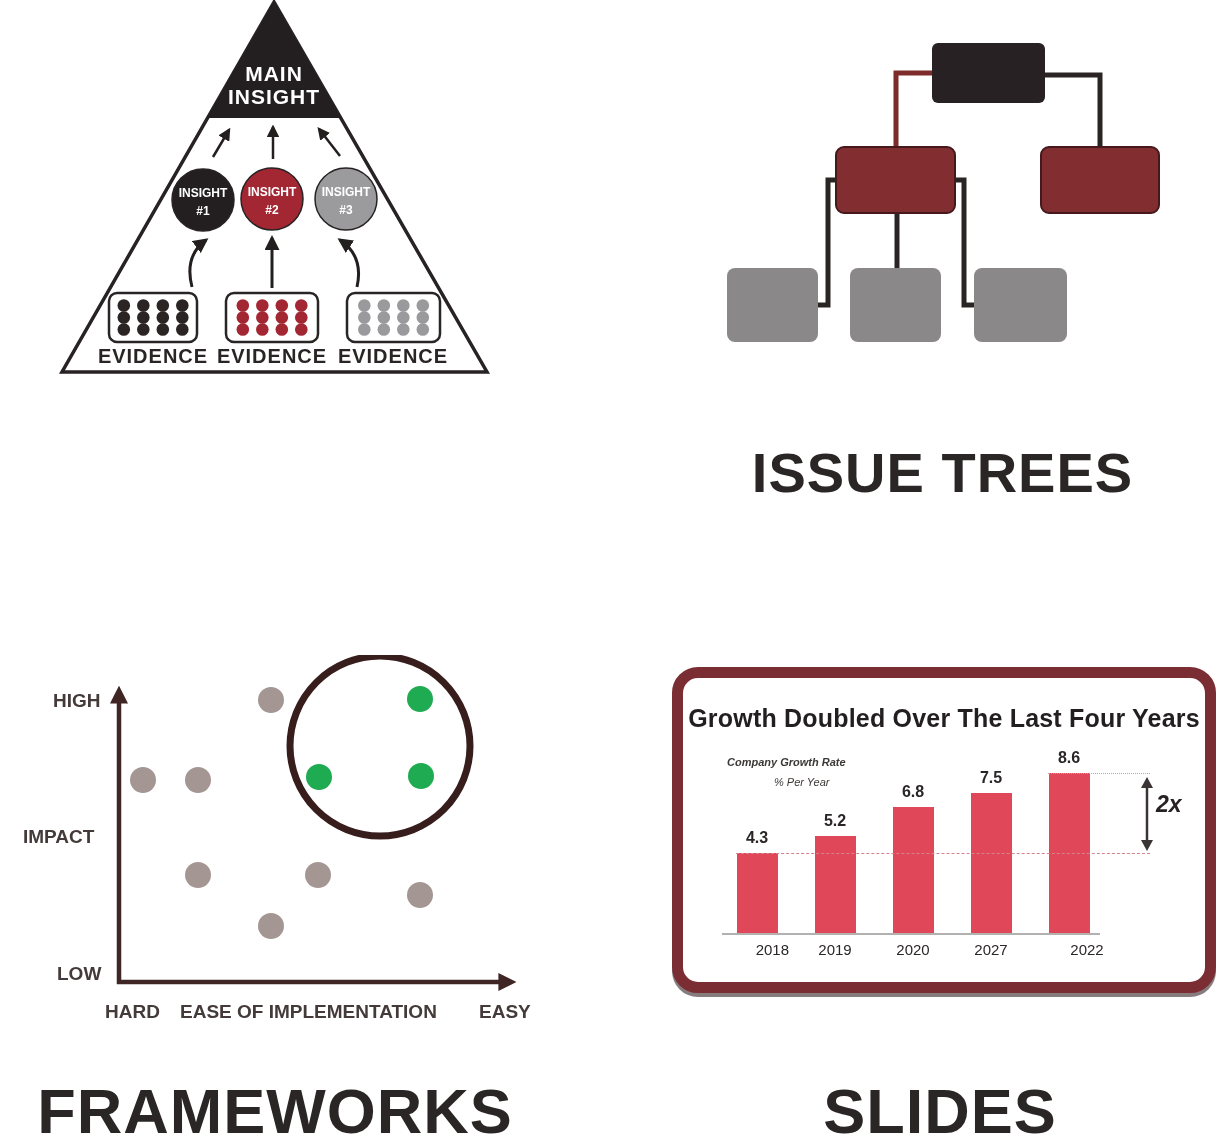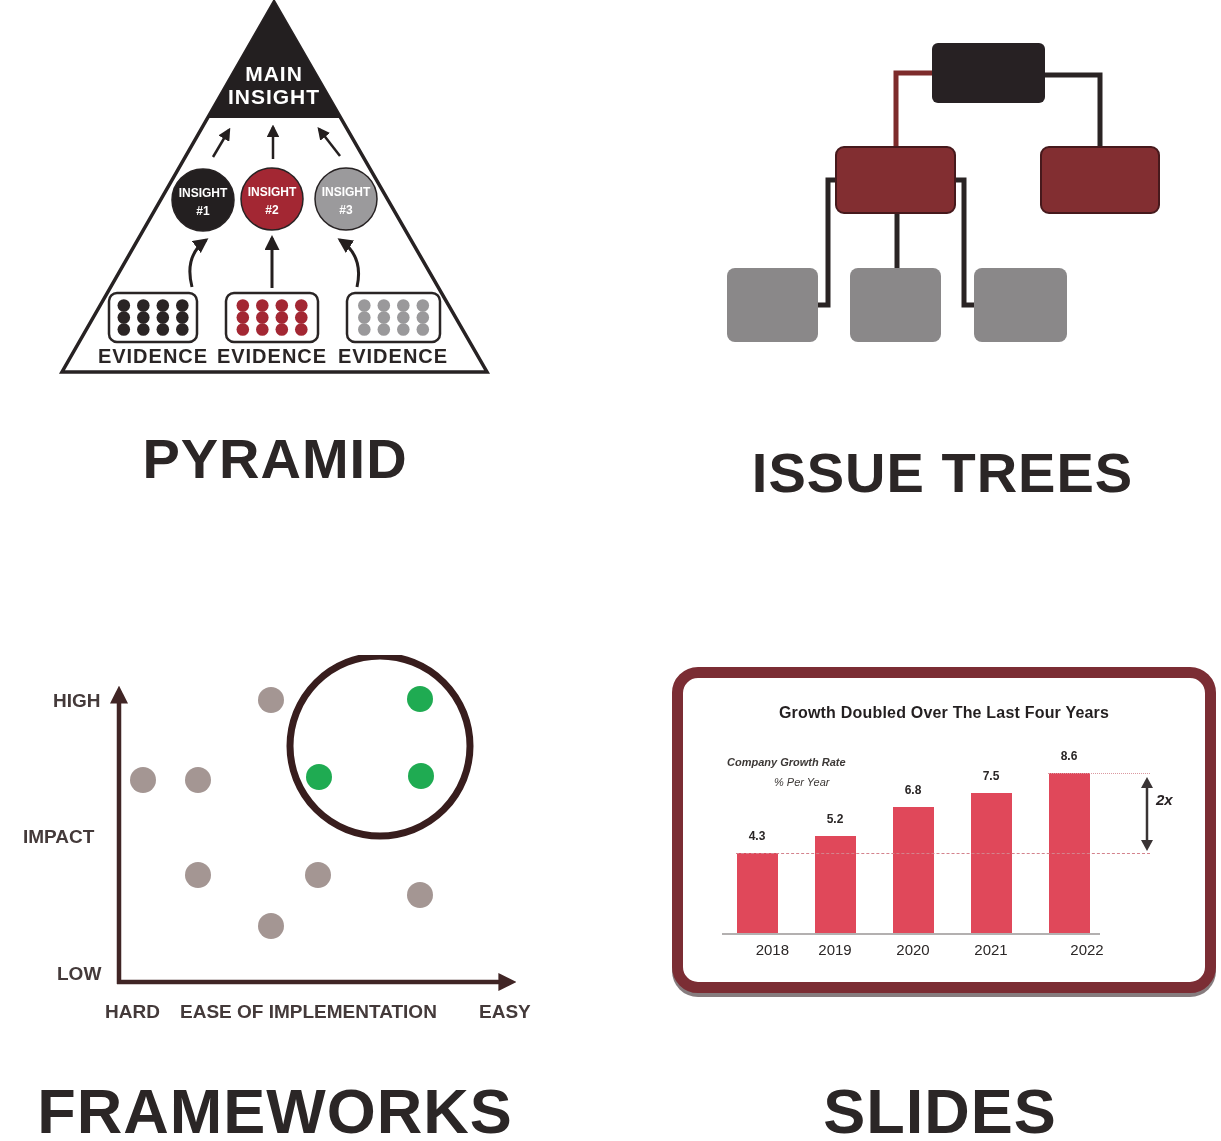"PYRAMID" div { html: <div>PYRAMID</div> -> none }
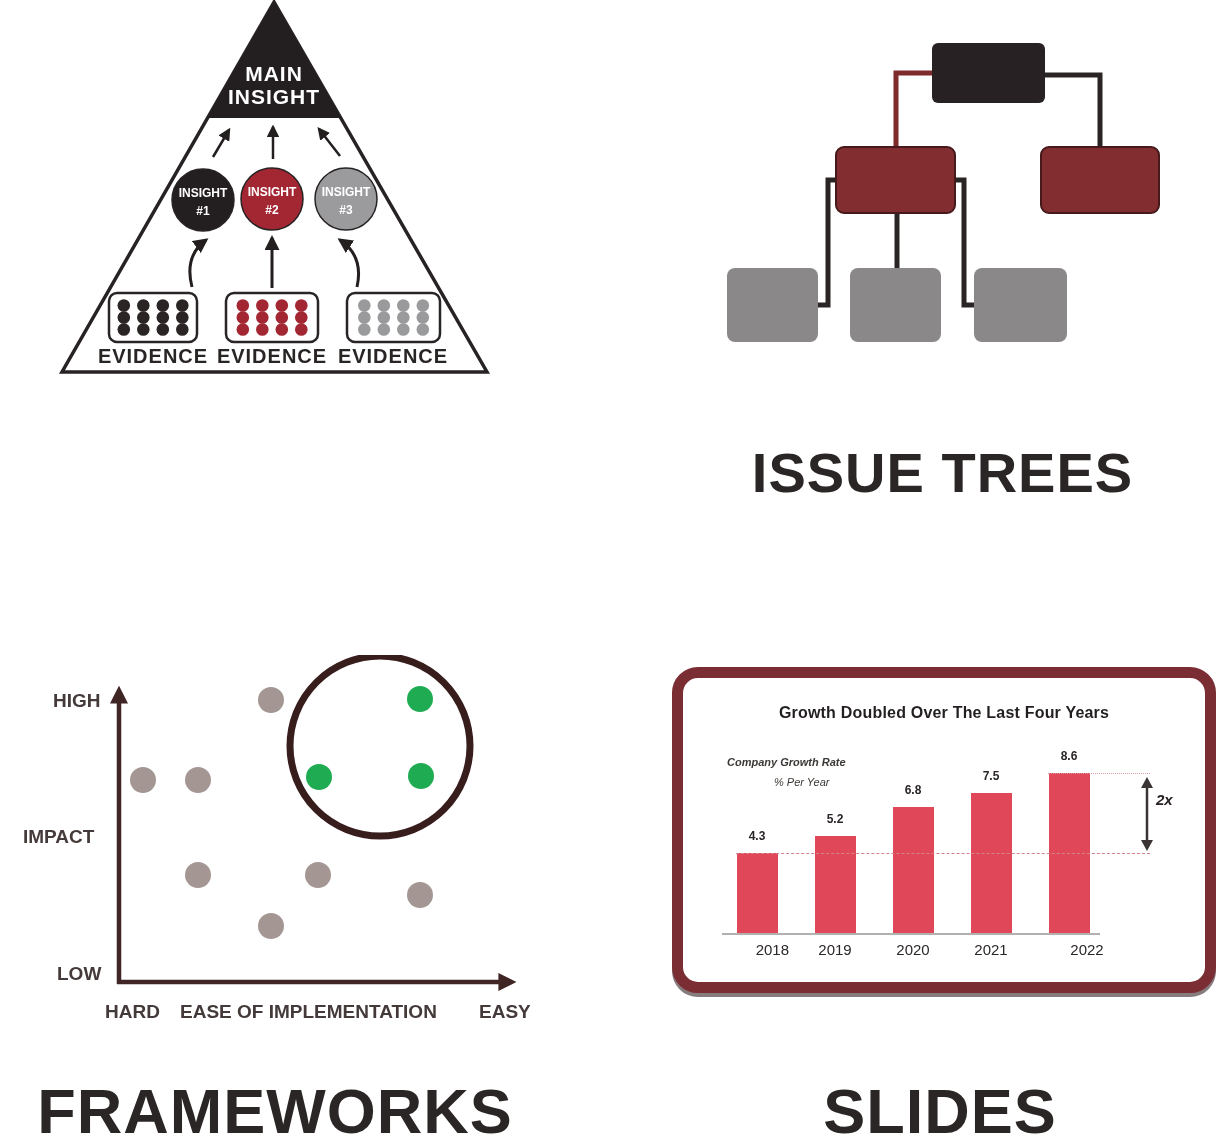"Growth Doubled Over The Last" #slide-title { font-size: 16px -> 25px }
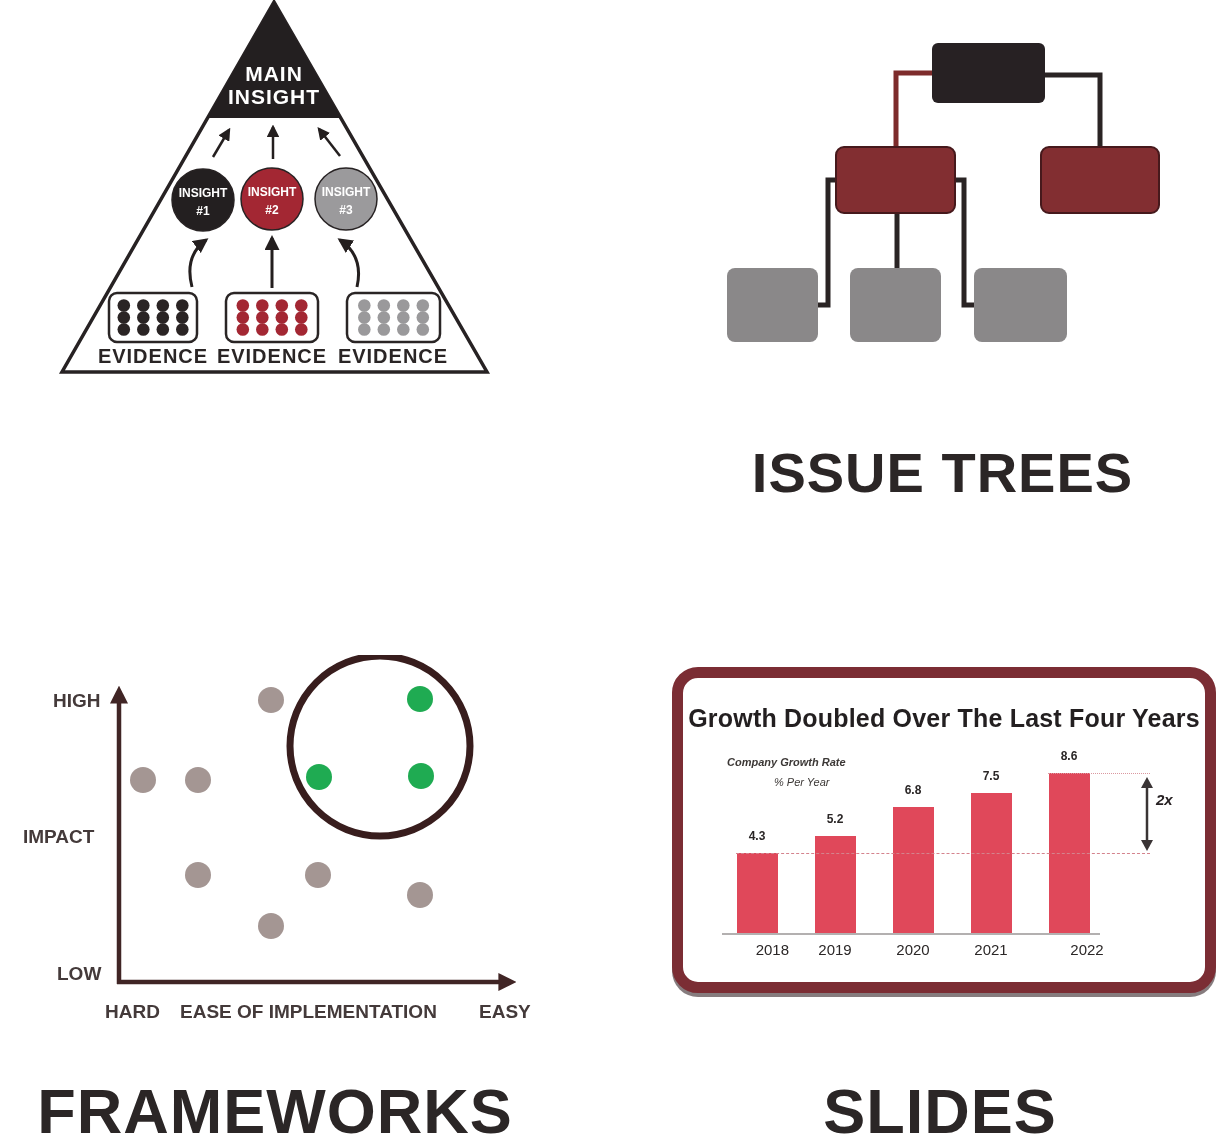"8.6" .sc-val { font-size: 12px -> 16px }
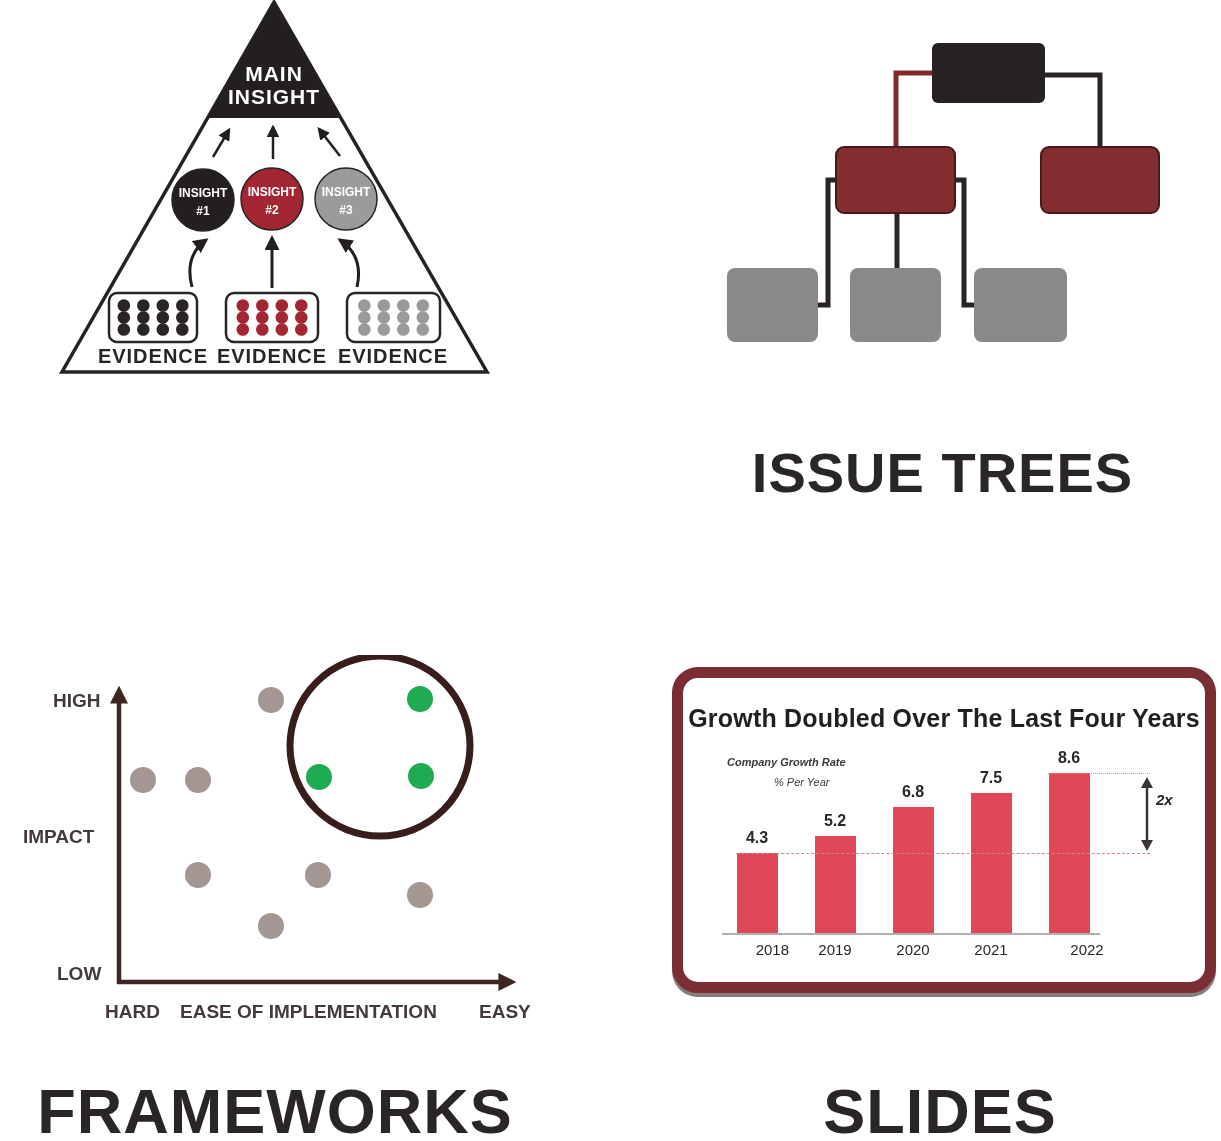"2x" .sc-2x { font-size: 15px -> 23px }
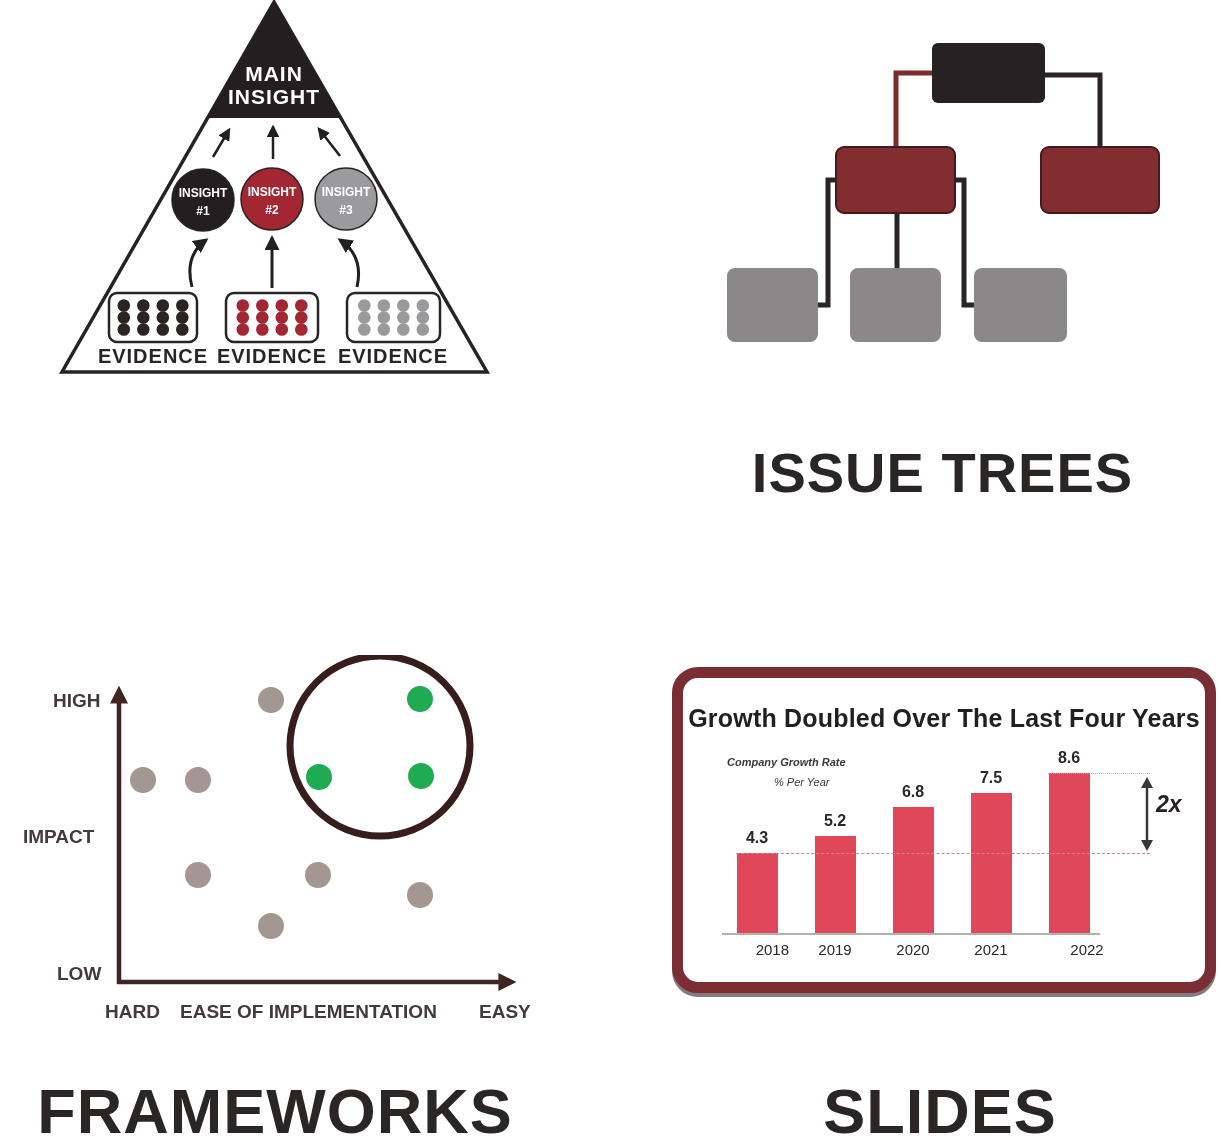"2021" div.sc-year { text: 2021 -> 2027 }
